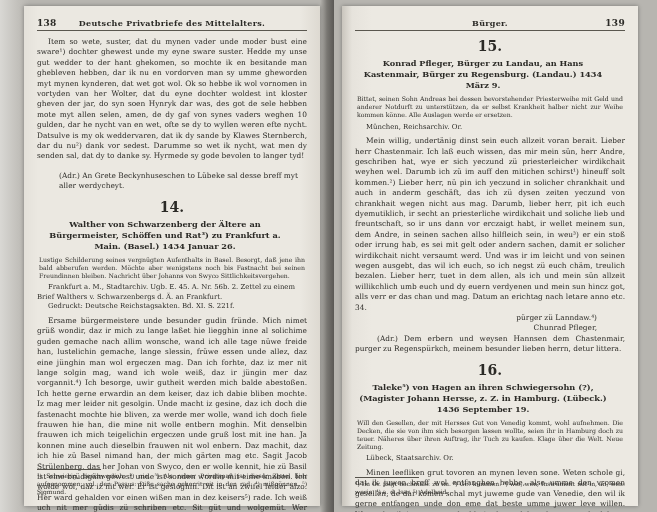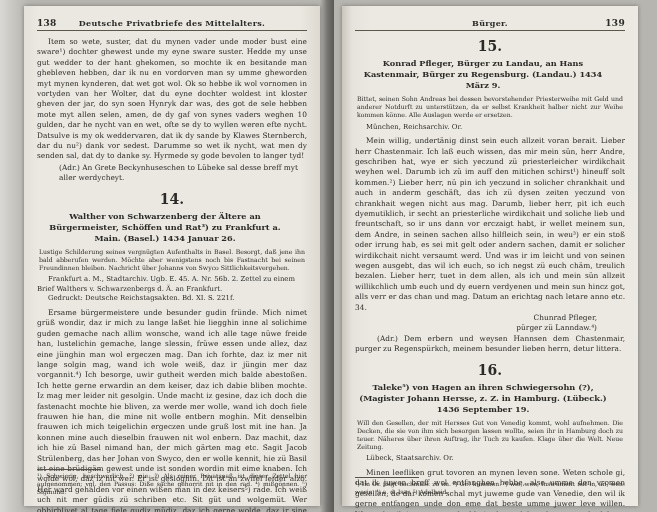"(Adr.) An Grete Beckynhuseschen to" .adr { margin-top: 1px -> 9px }
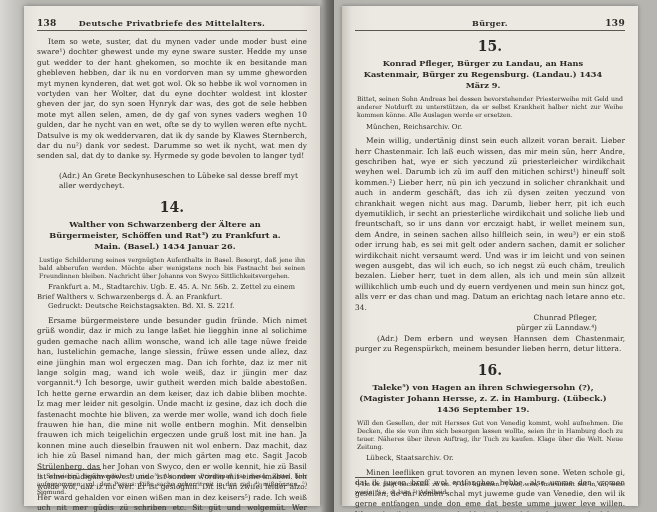"Chunrad Pfleger," div.sig { order: before "pürger zü Lanndaw.⁴)" -> after "pürger zü Lanndaw.⁴)" }
